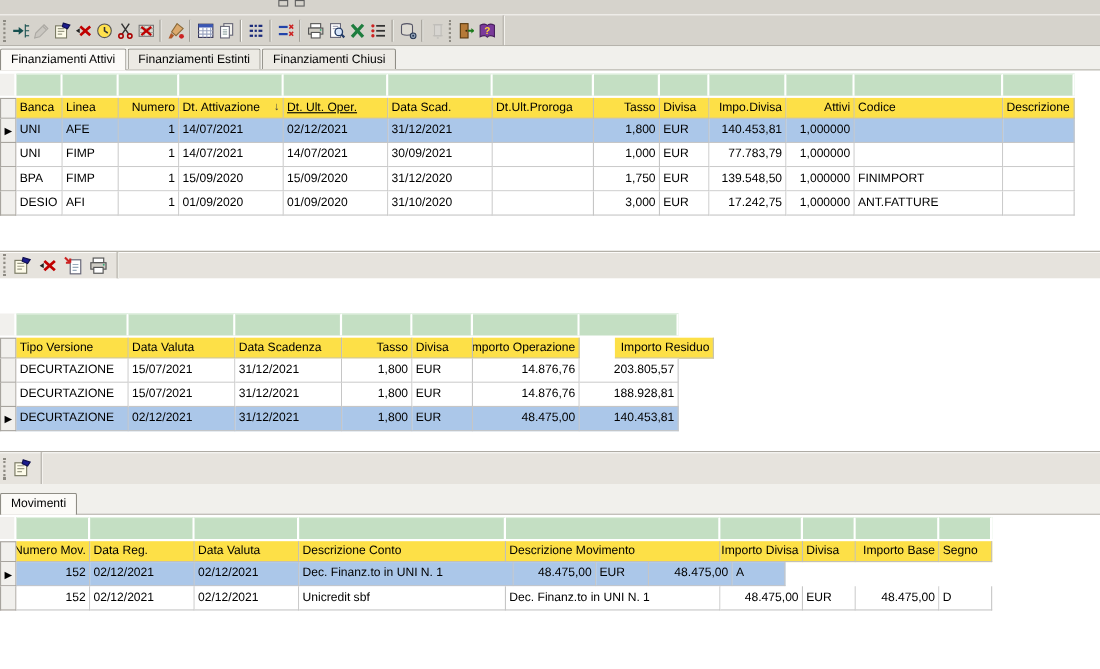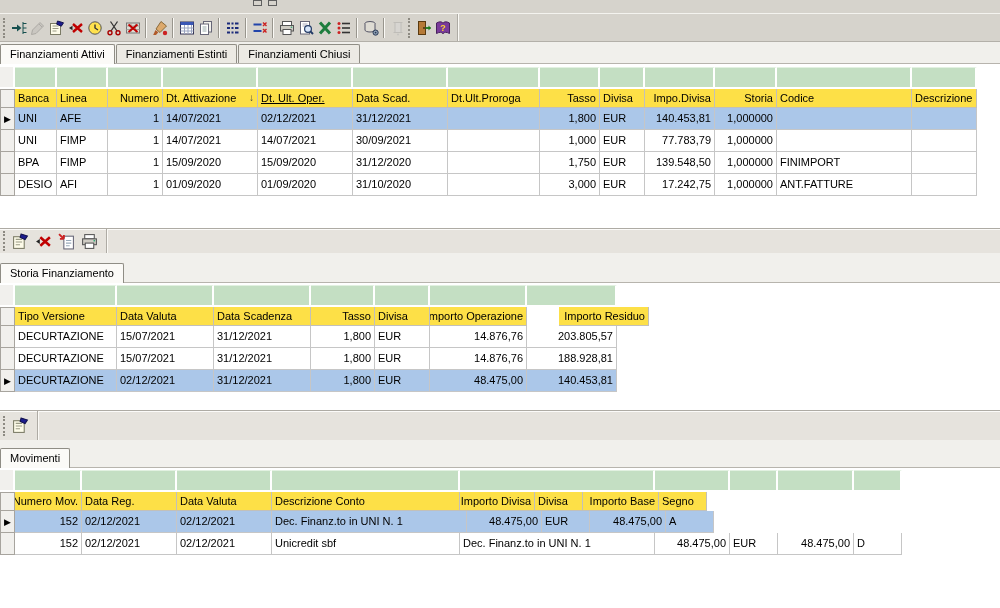"Storia" span { text: Storia -> Attivi }
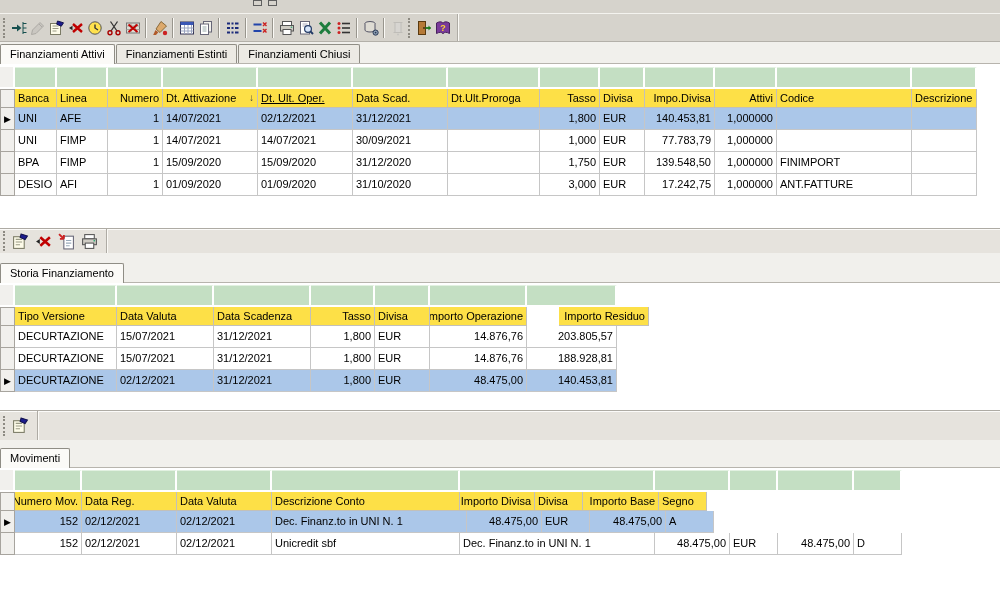"Storia Finanziamento" div.tabstrip { html: <div> <div>Storia Finanziamento</div> </div> -> none }
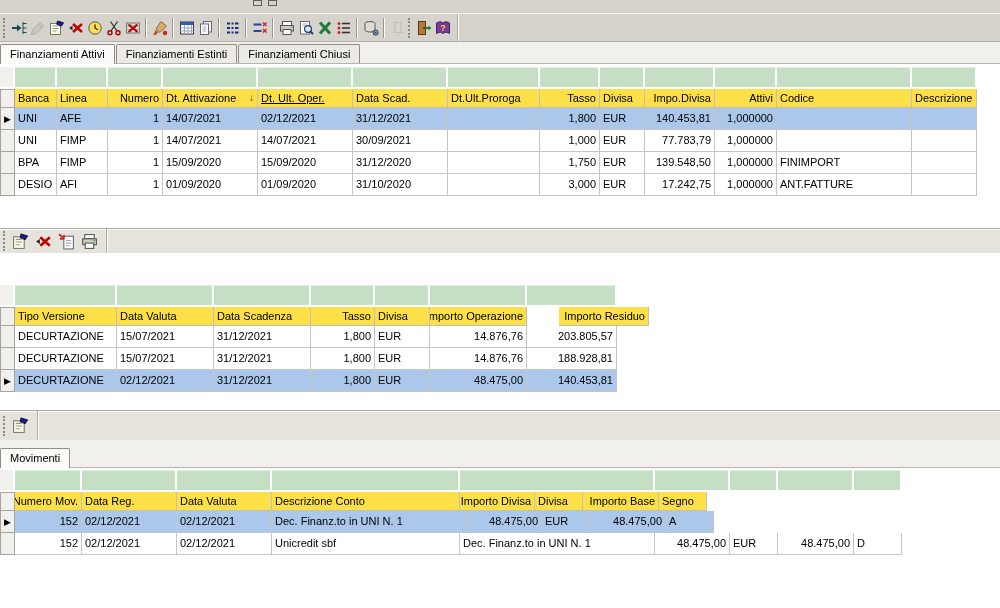"Descrizione Movimento" div.gcell { html: none -> <div> <span>Descrizione Movimento</span> </div> }
